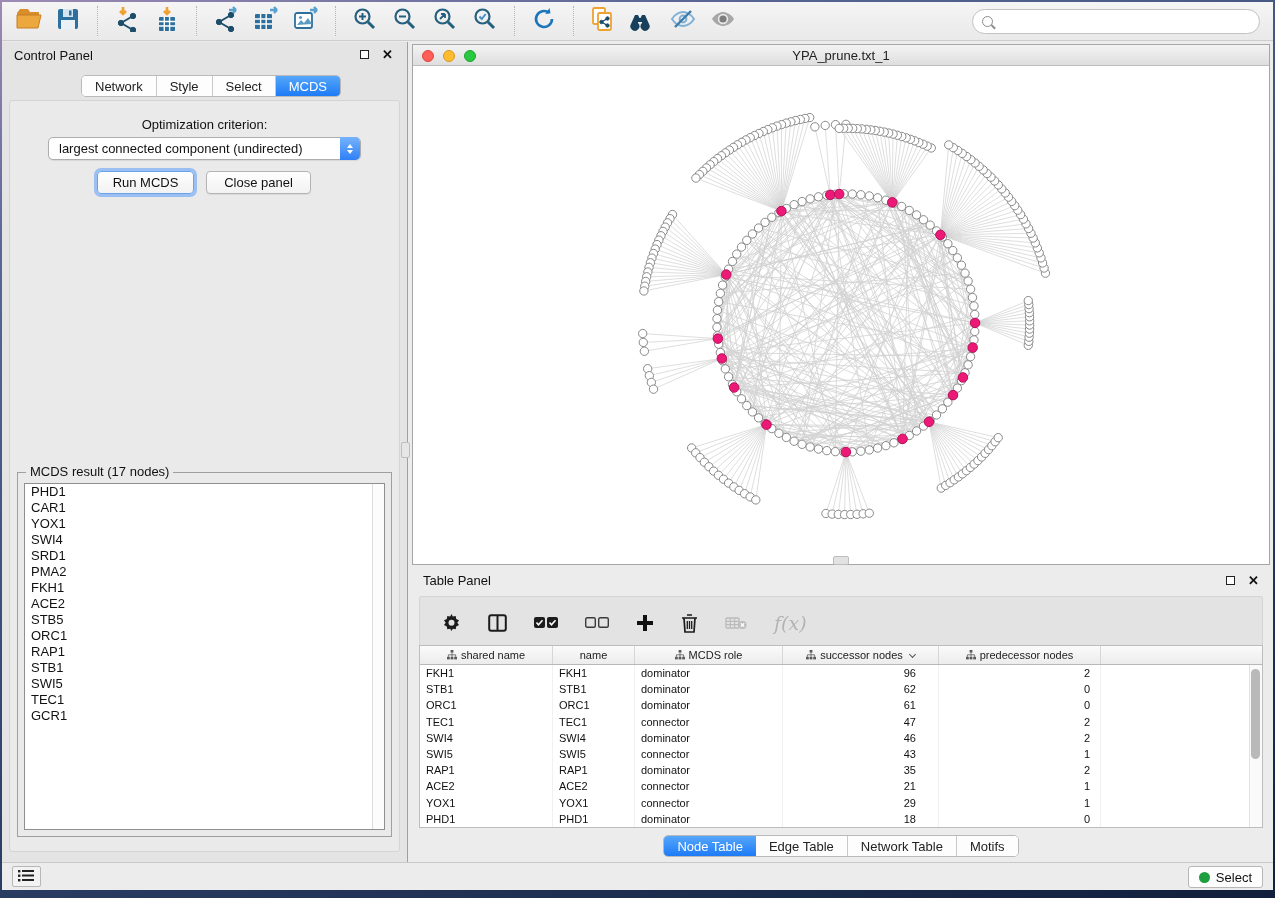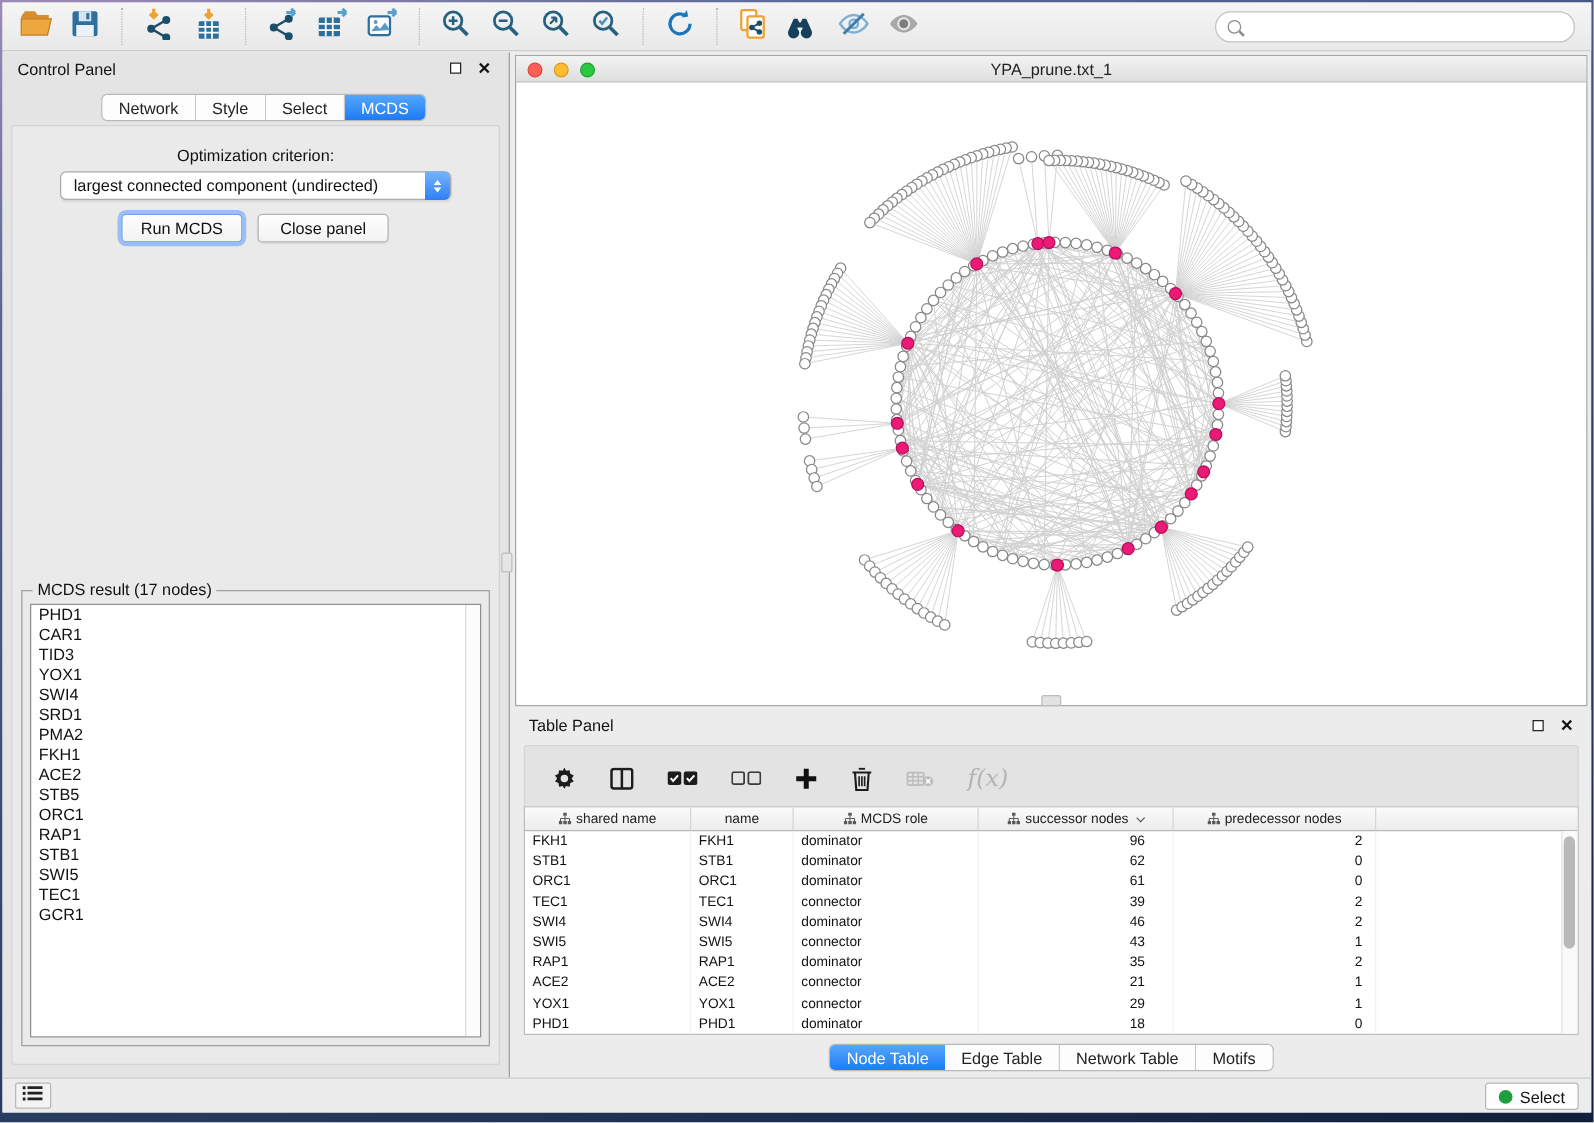"TID3" div.mcds-item { html: <div>TID3</div> -> none }
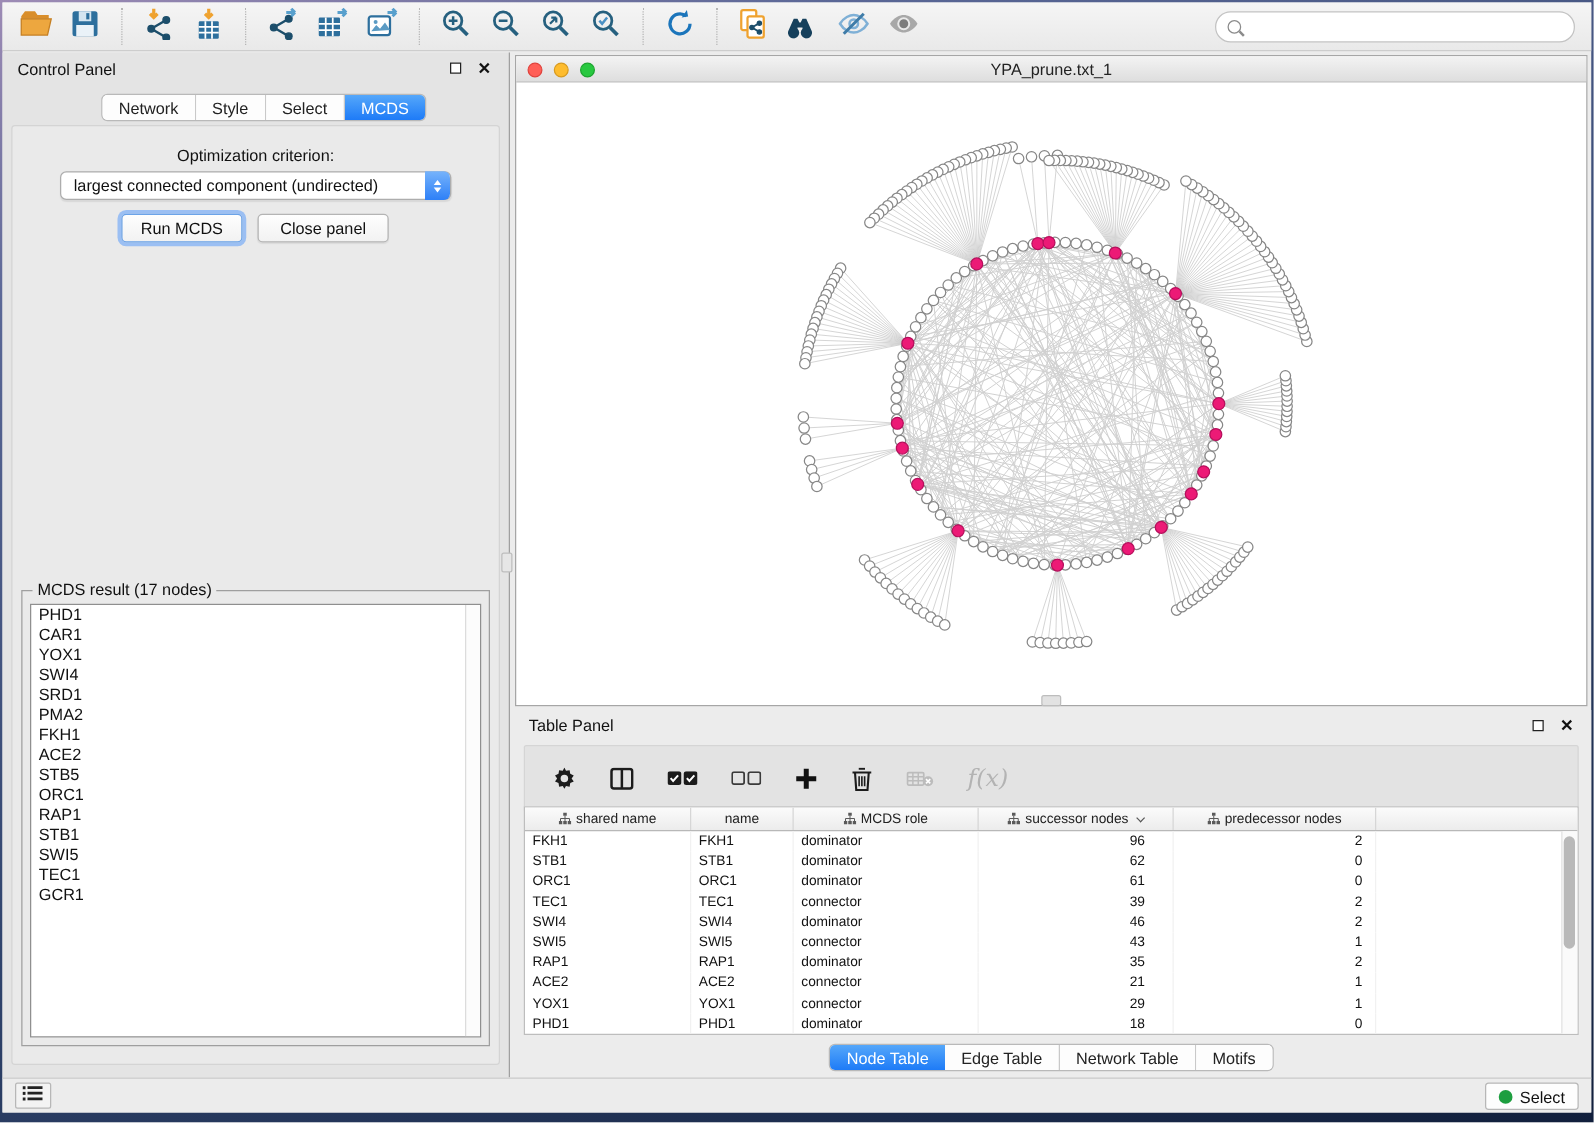"39" div.td { text: 39 -> 47 }
